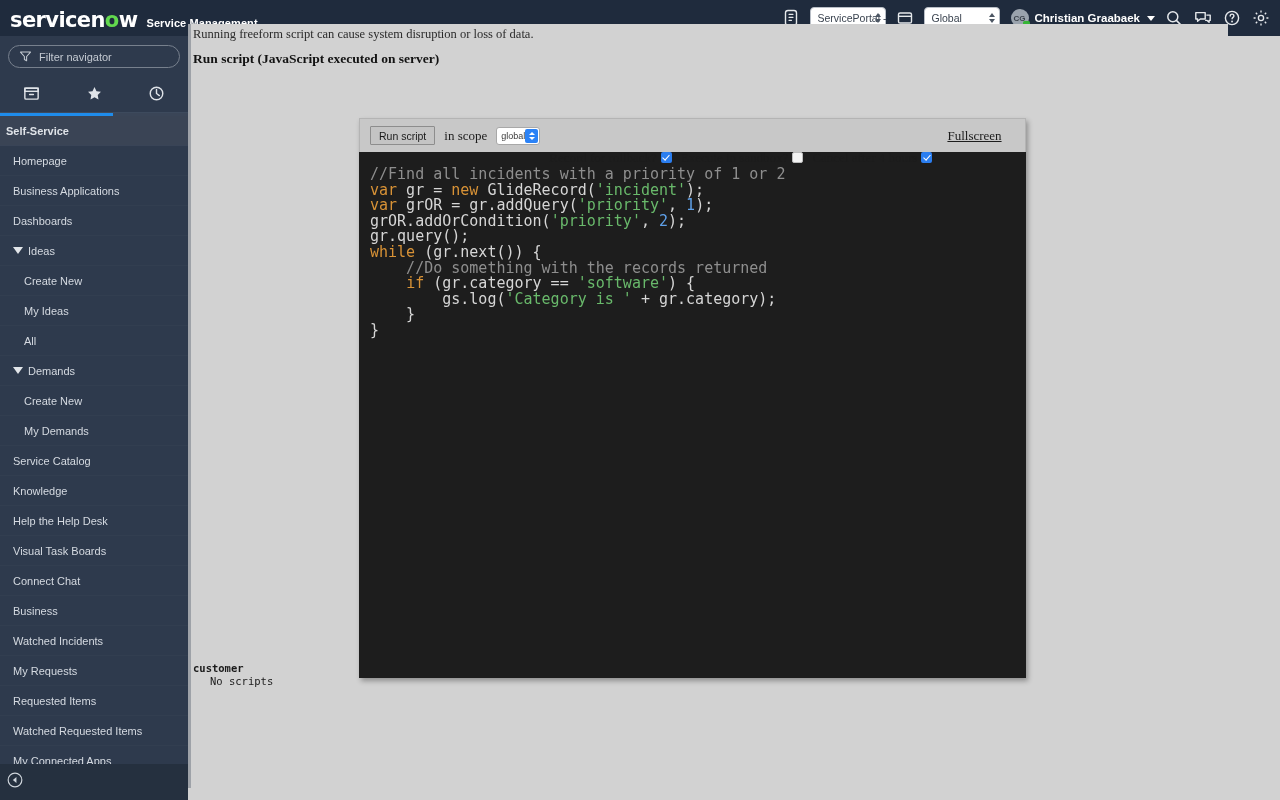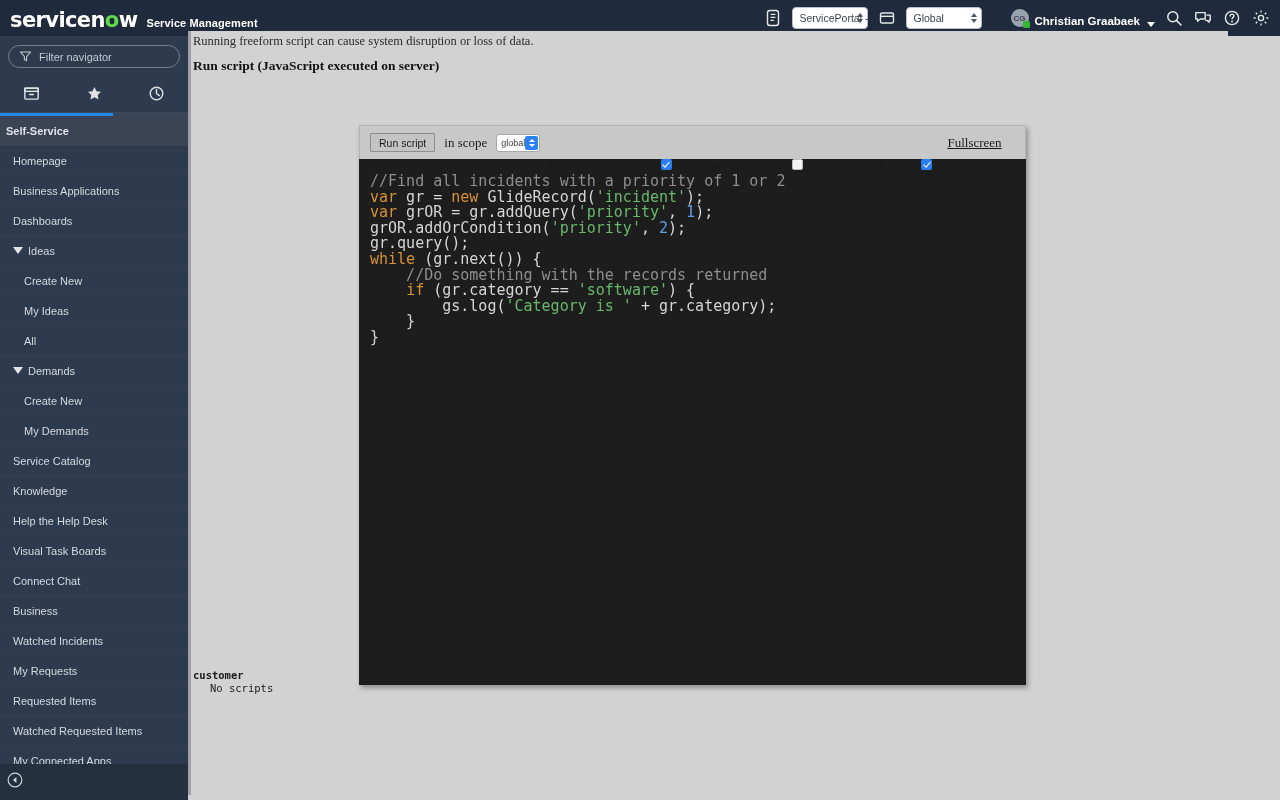"CG" #user-chip { align-items: flex-end -> center; margin-left: 20px -> 2px }
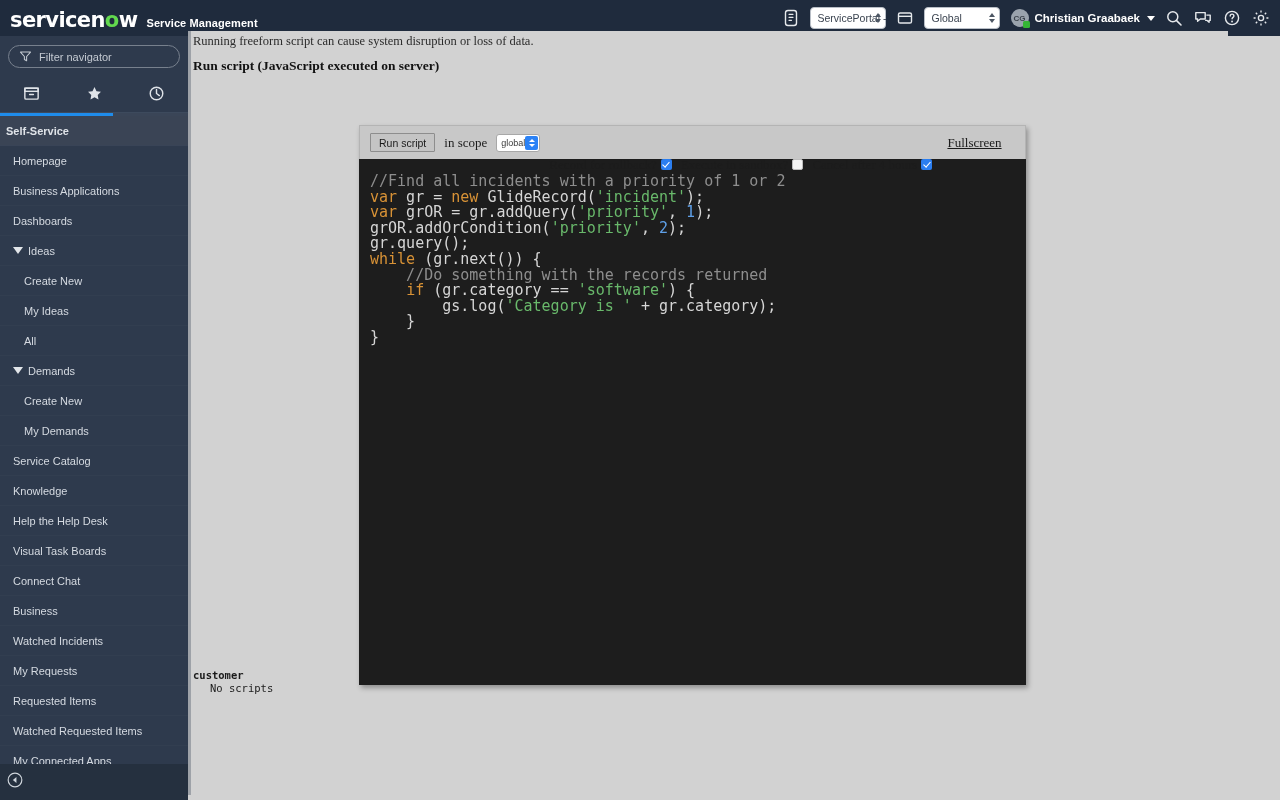"Running freeform script can cause" #content { top: 31px -> 24px }
